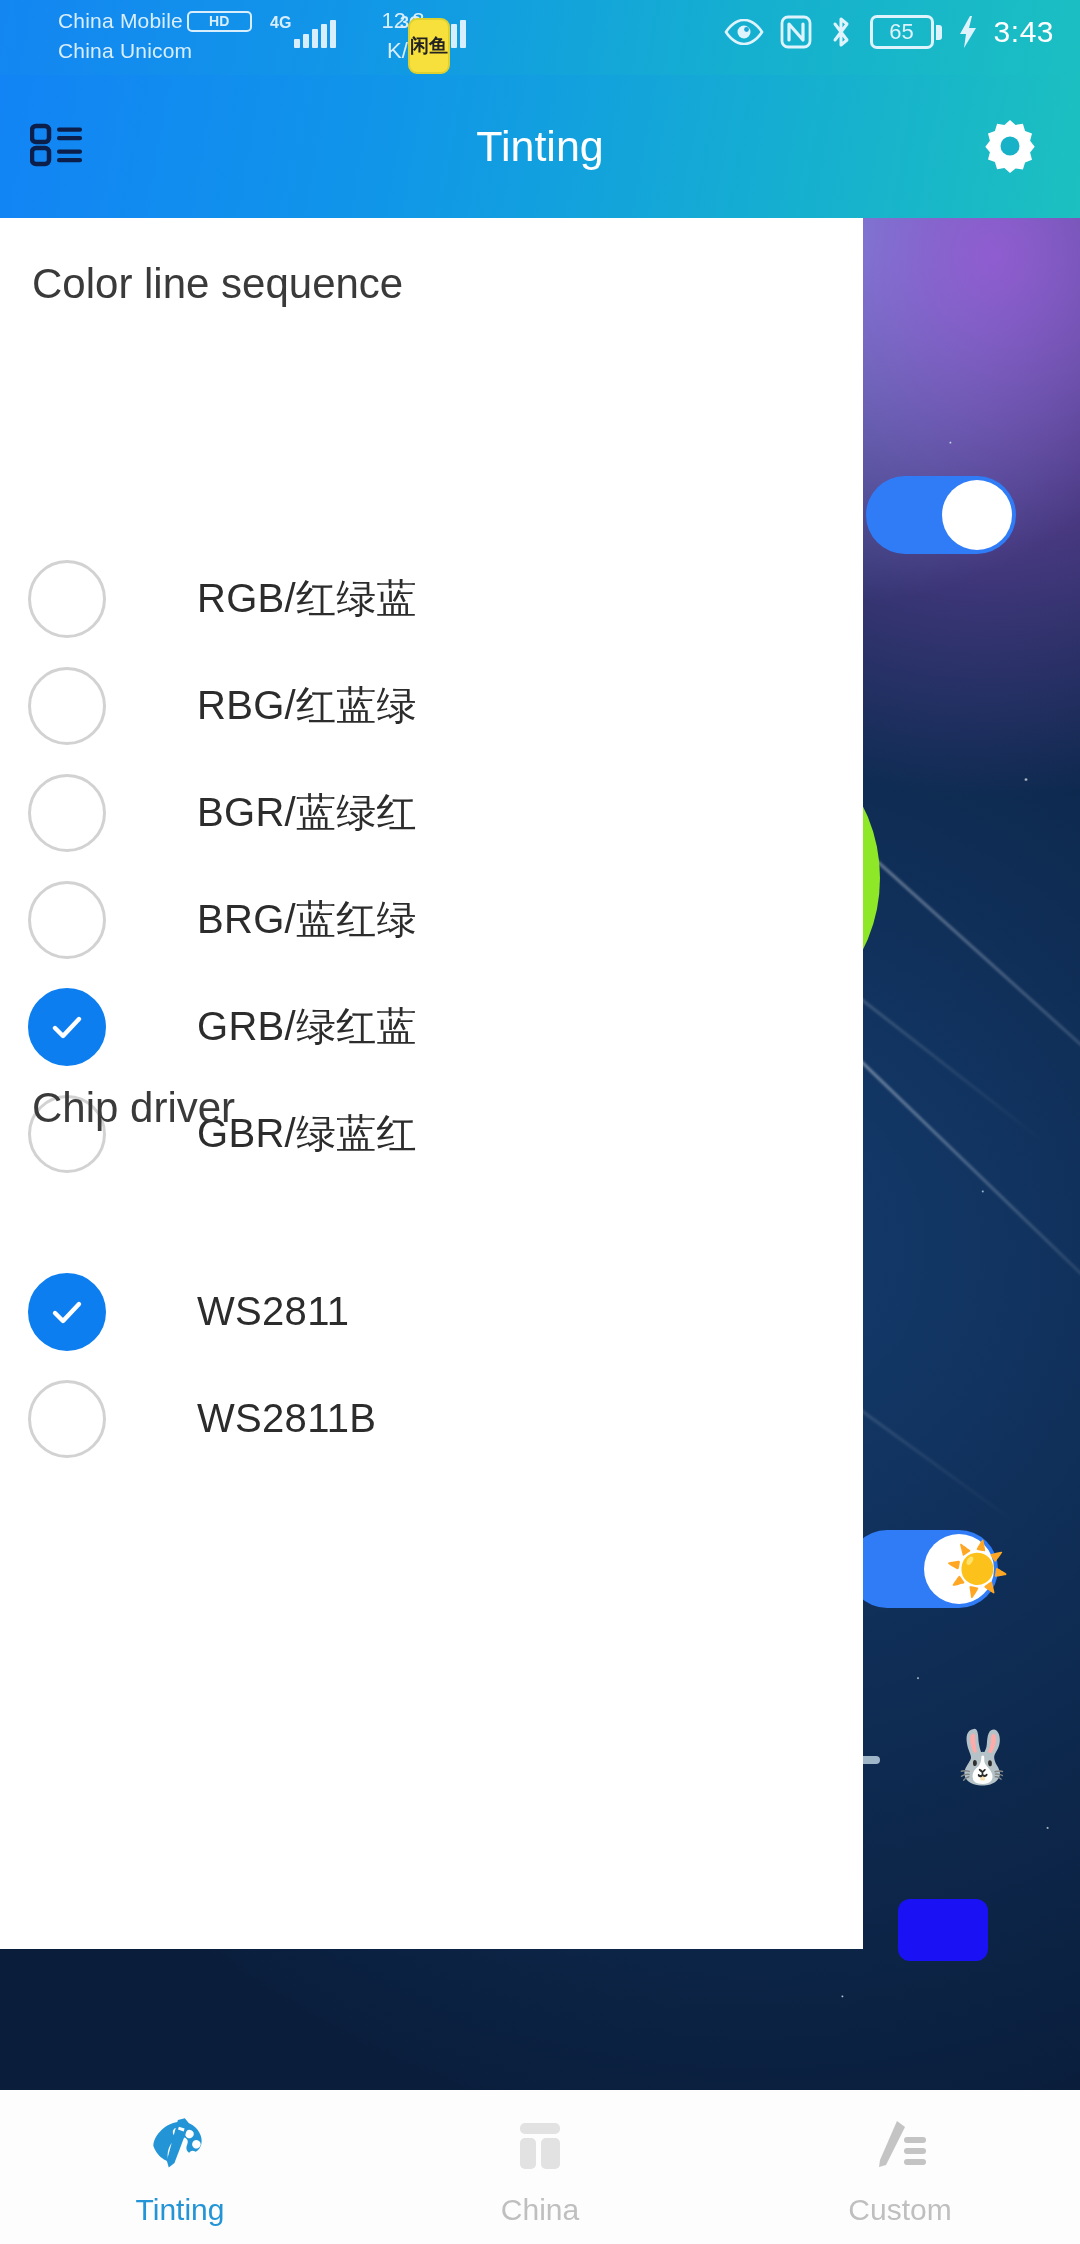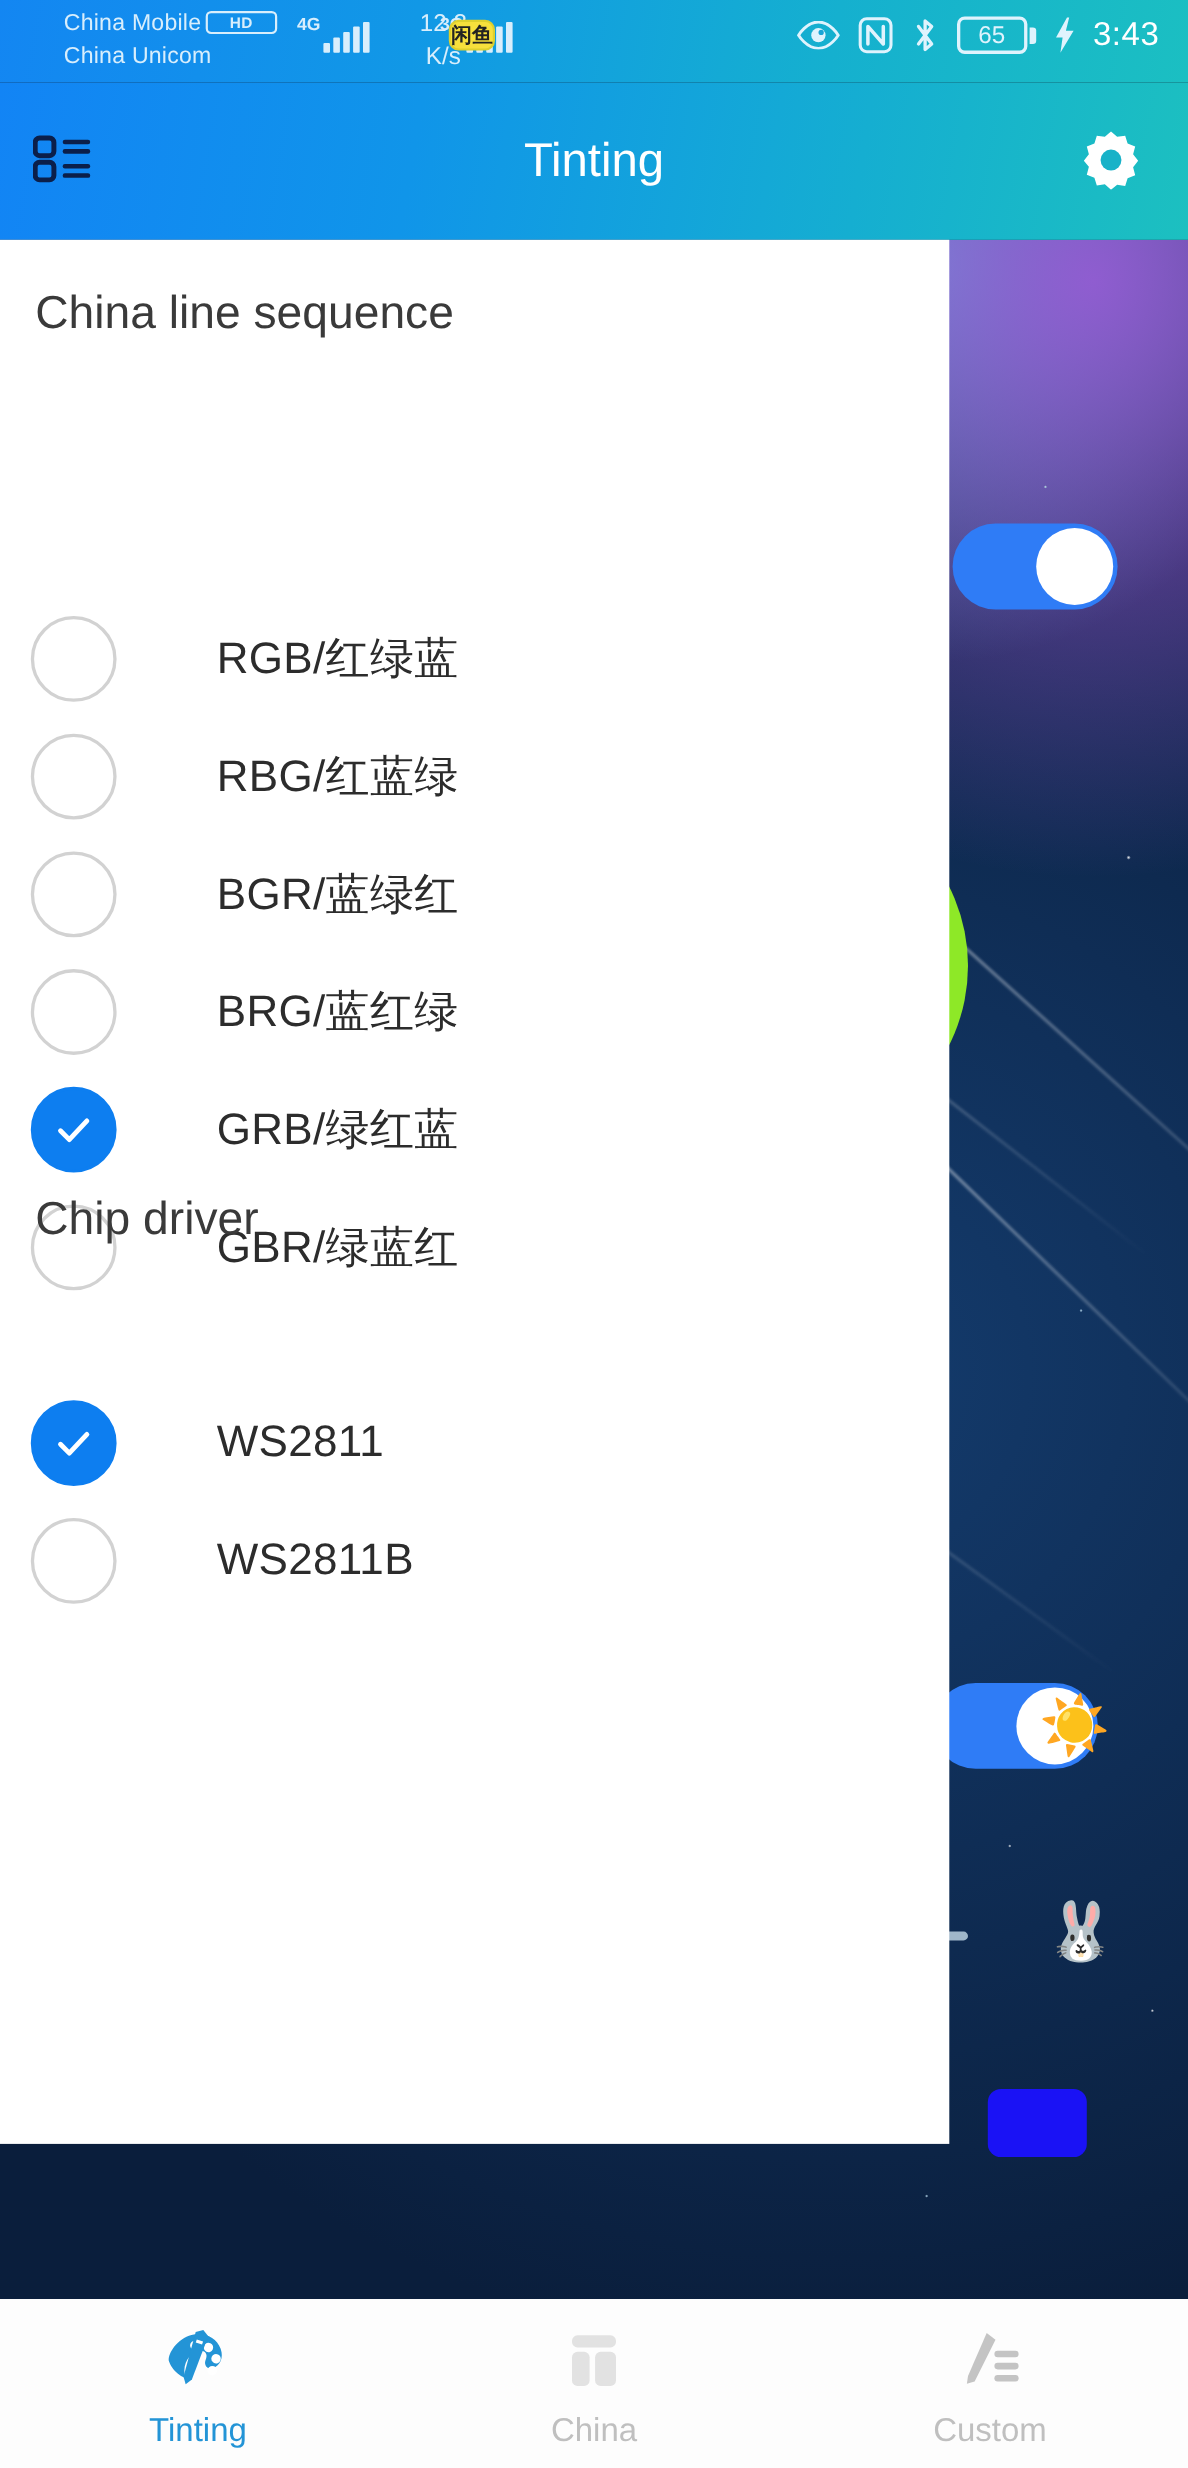"闲鱼" #appbadge { height: 28px -> 56px }
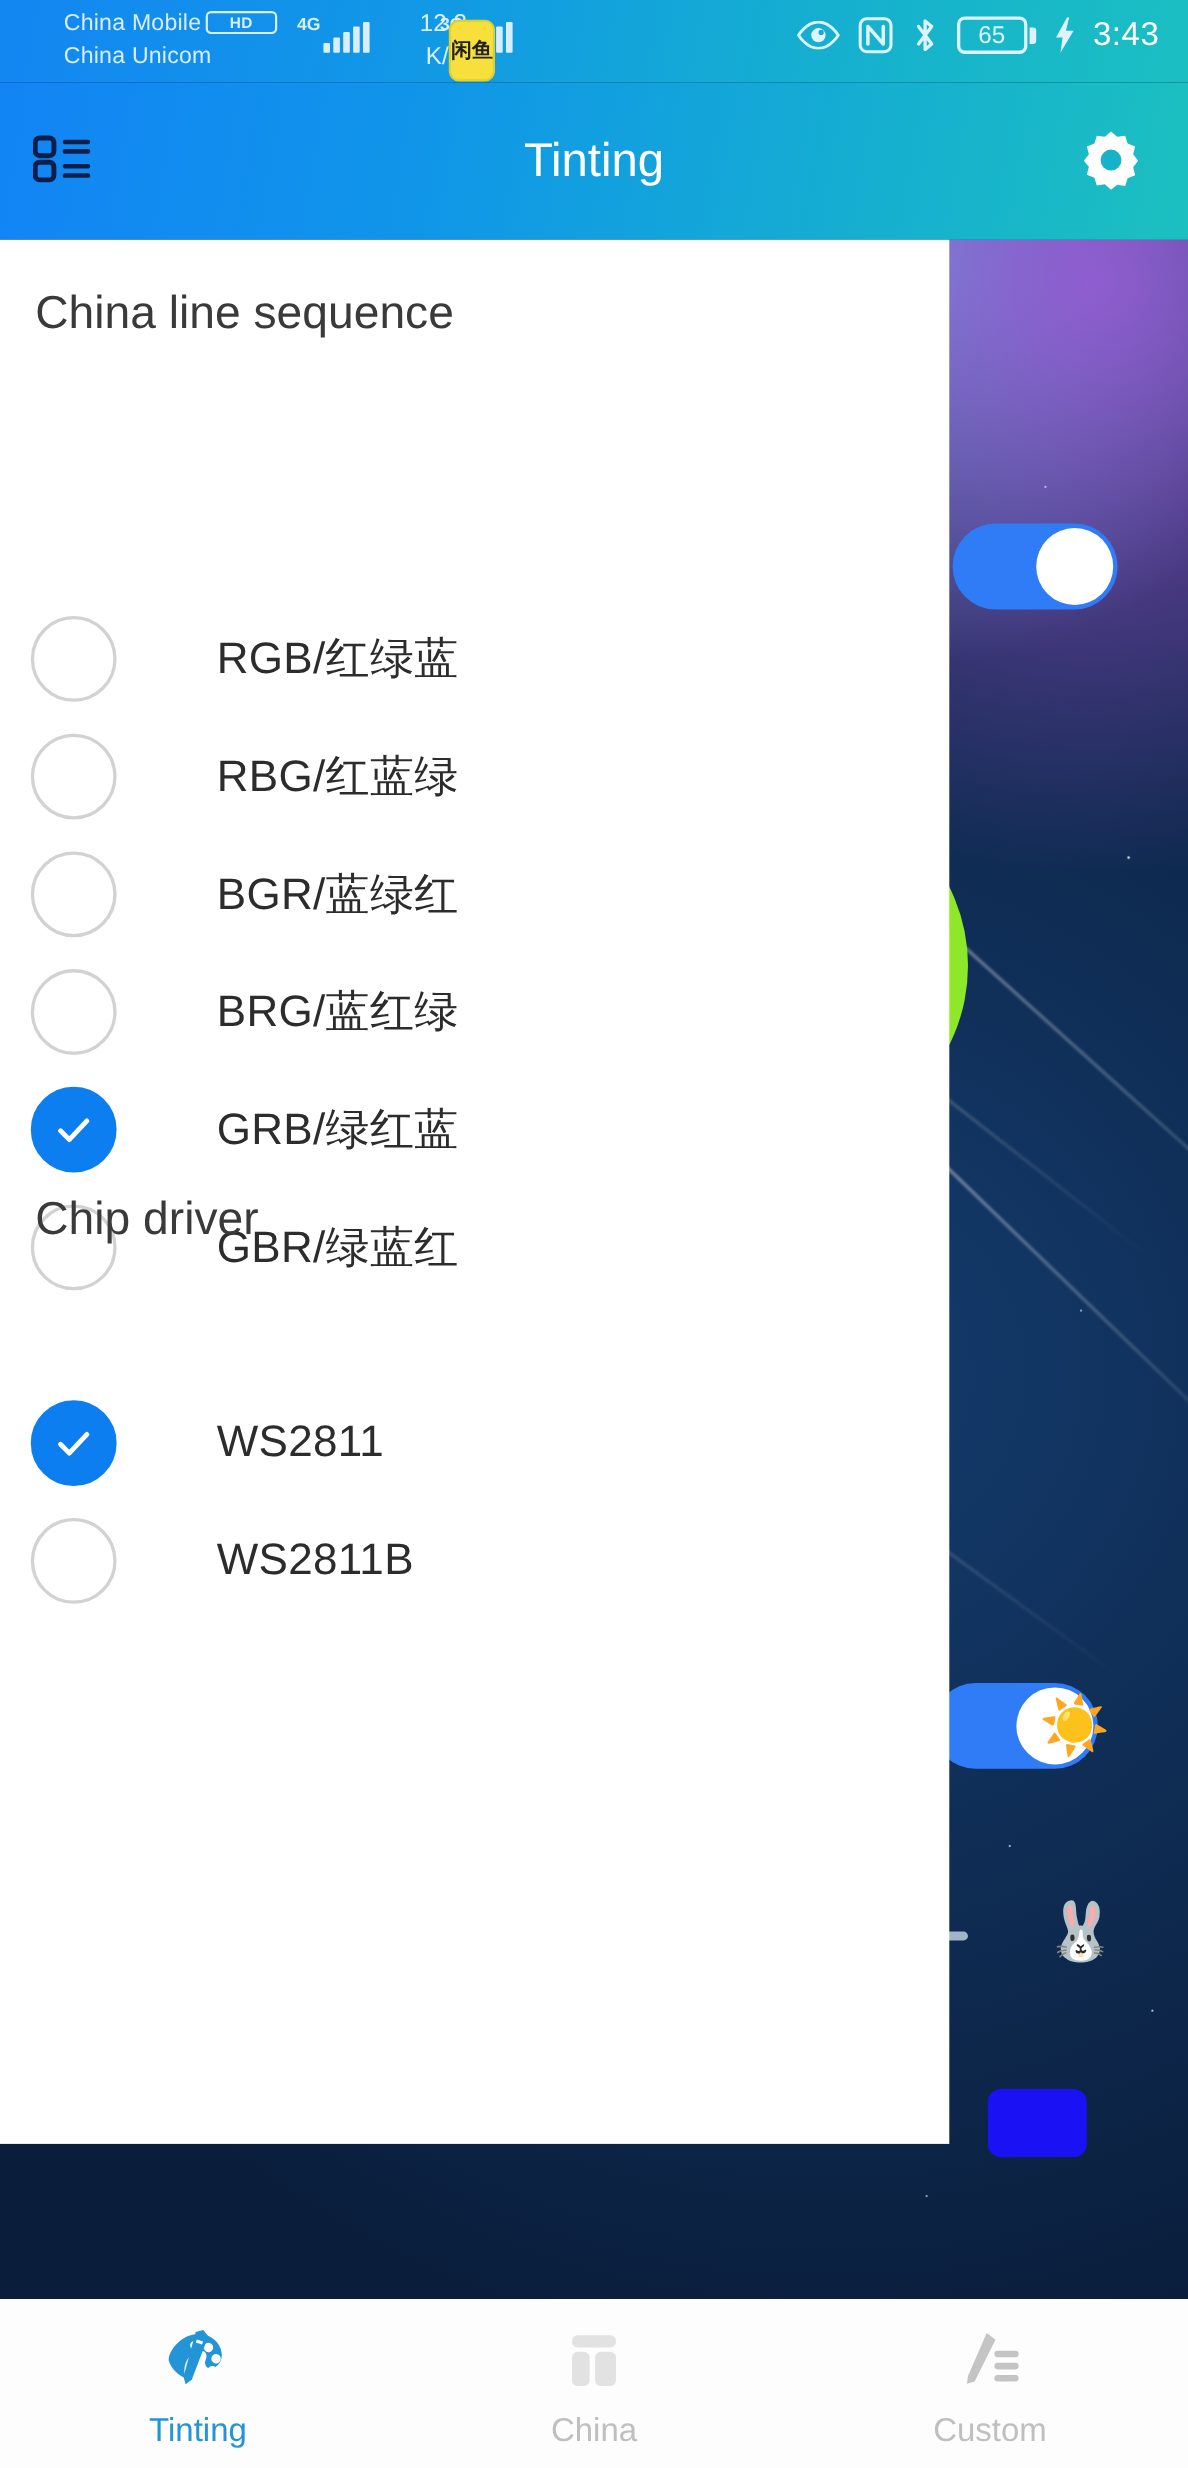"China line sequence" div.section-title { text: China -> Color }
